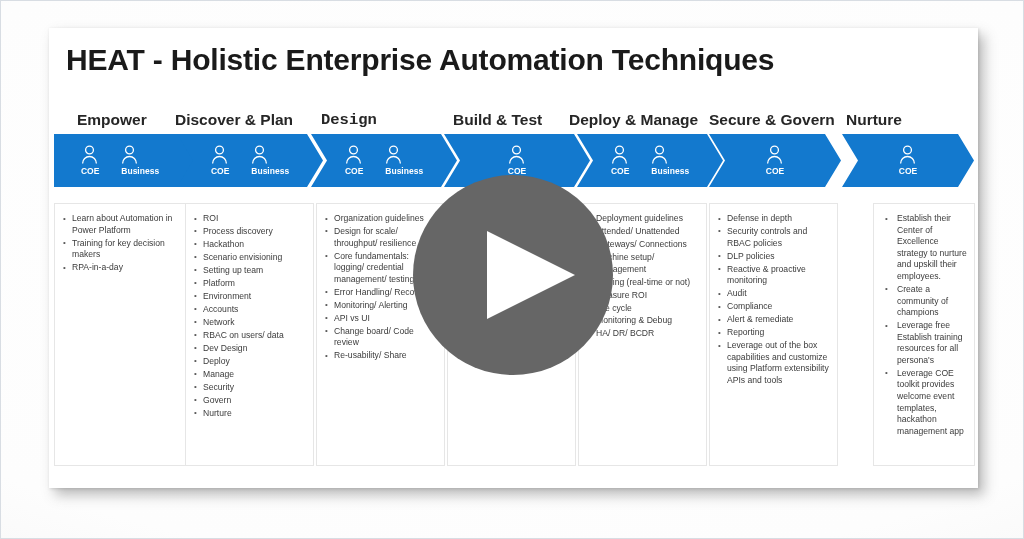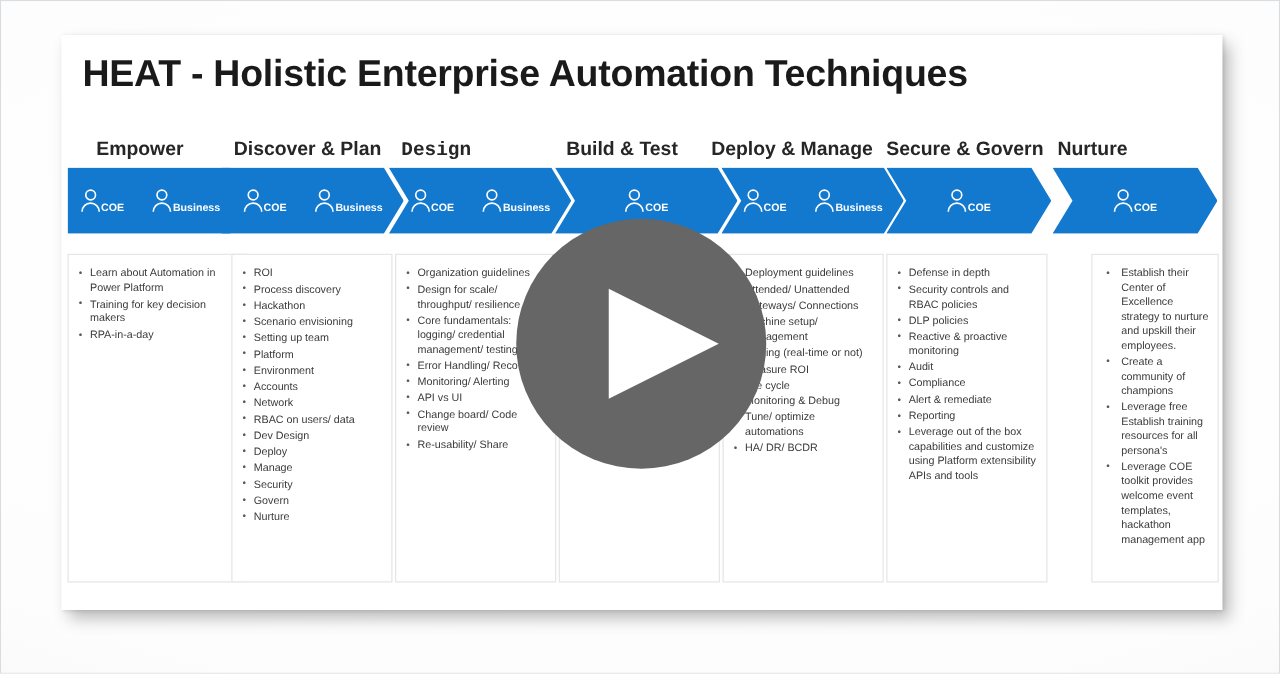"Discover & Plan" div.phase-head { left: 138px -> 126px }
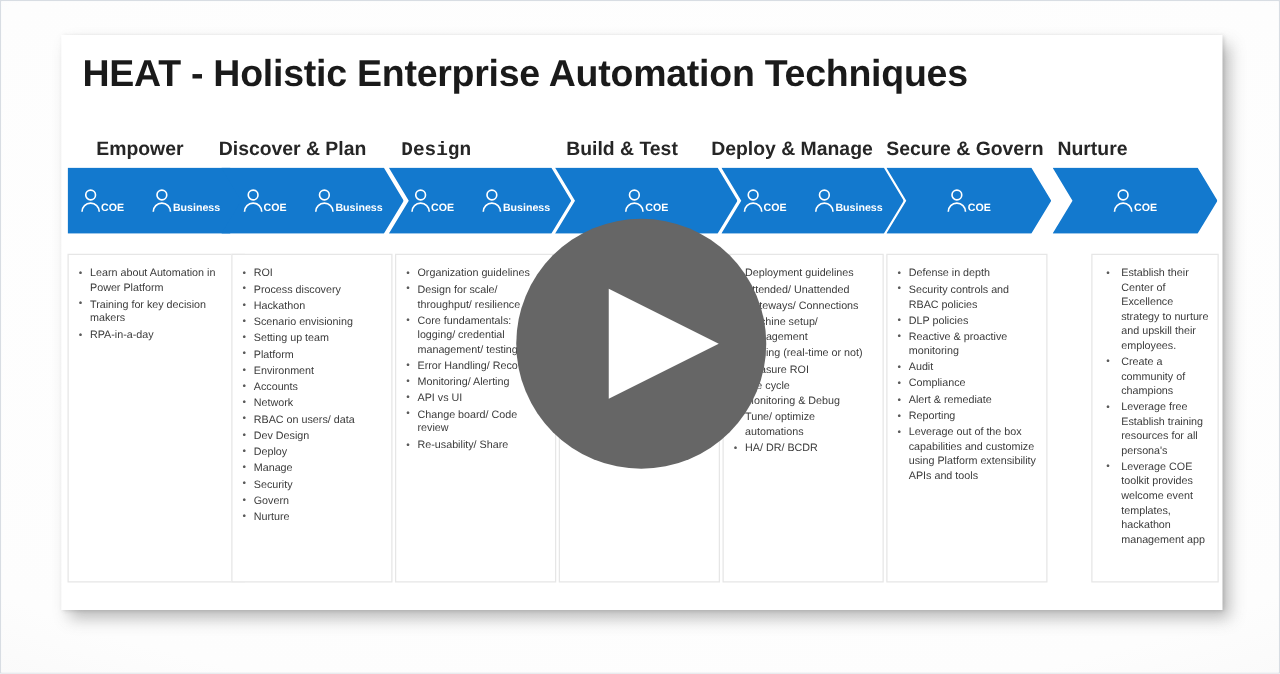"COE" .persona { align-items: flex-end -> flex-start; flex-direction: none -> column }
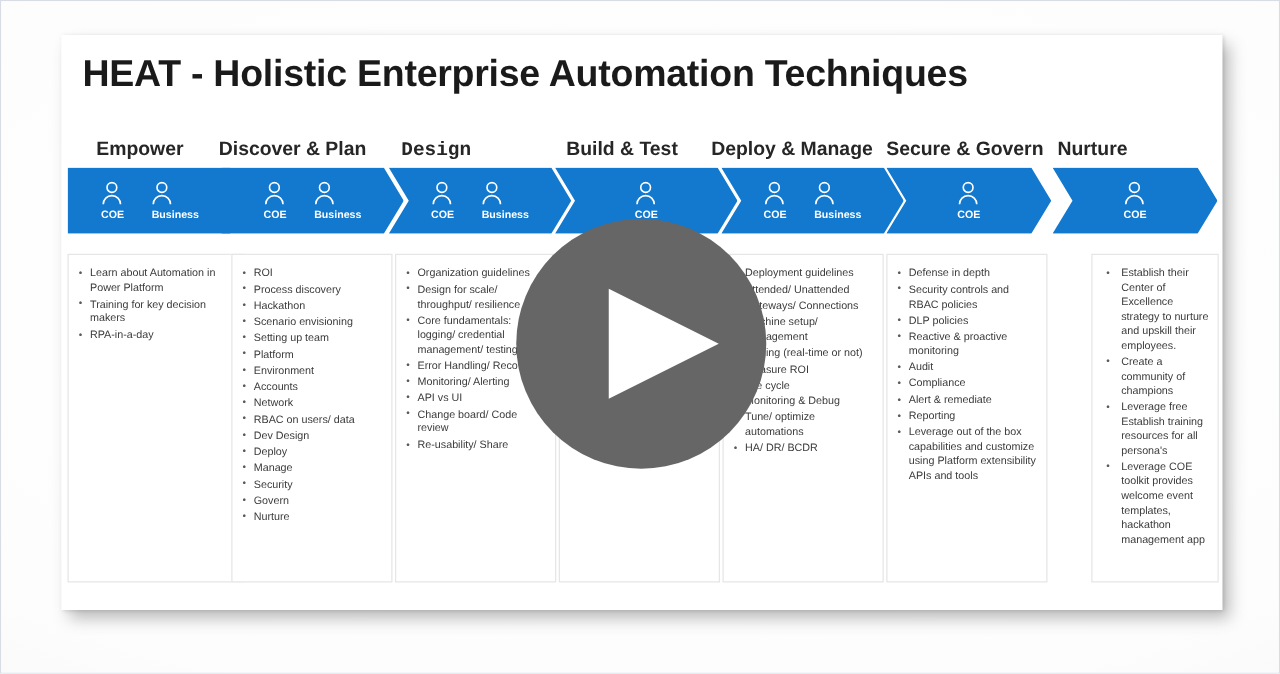"Tune/ optimize automations" li { html: <li>Tune/ optimize automations</li> -> none }
